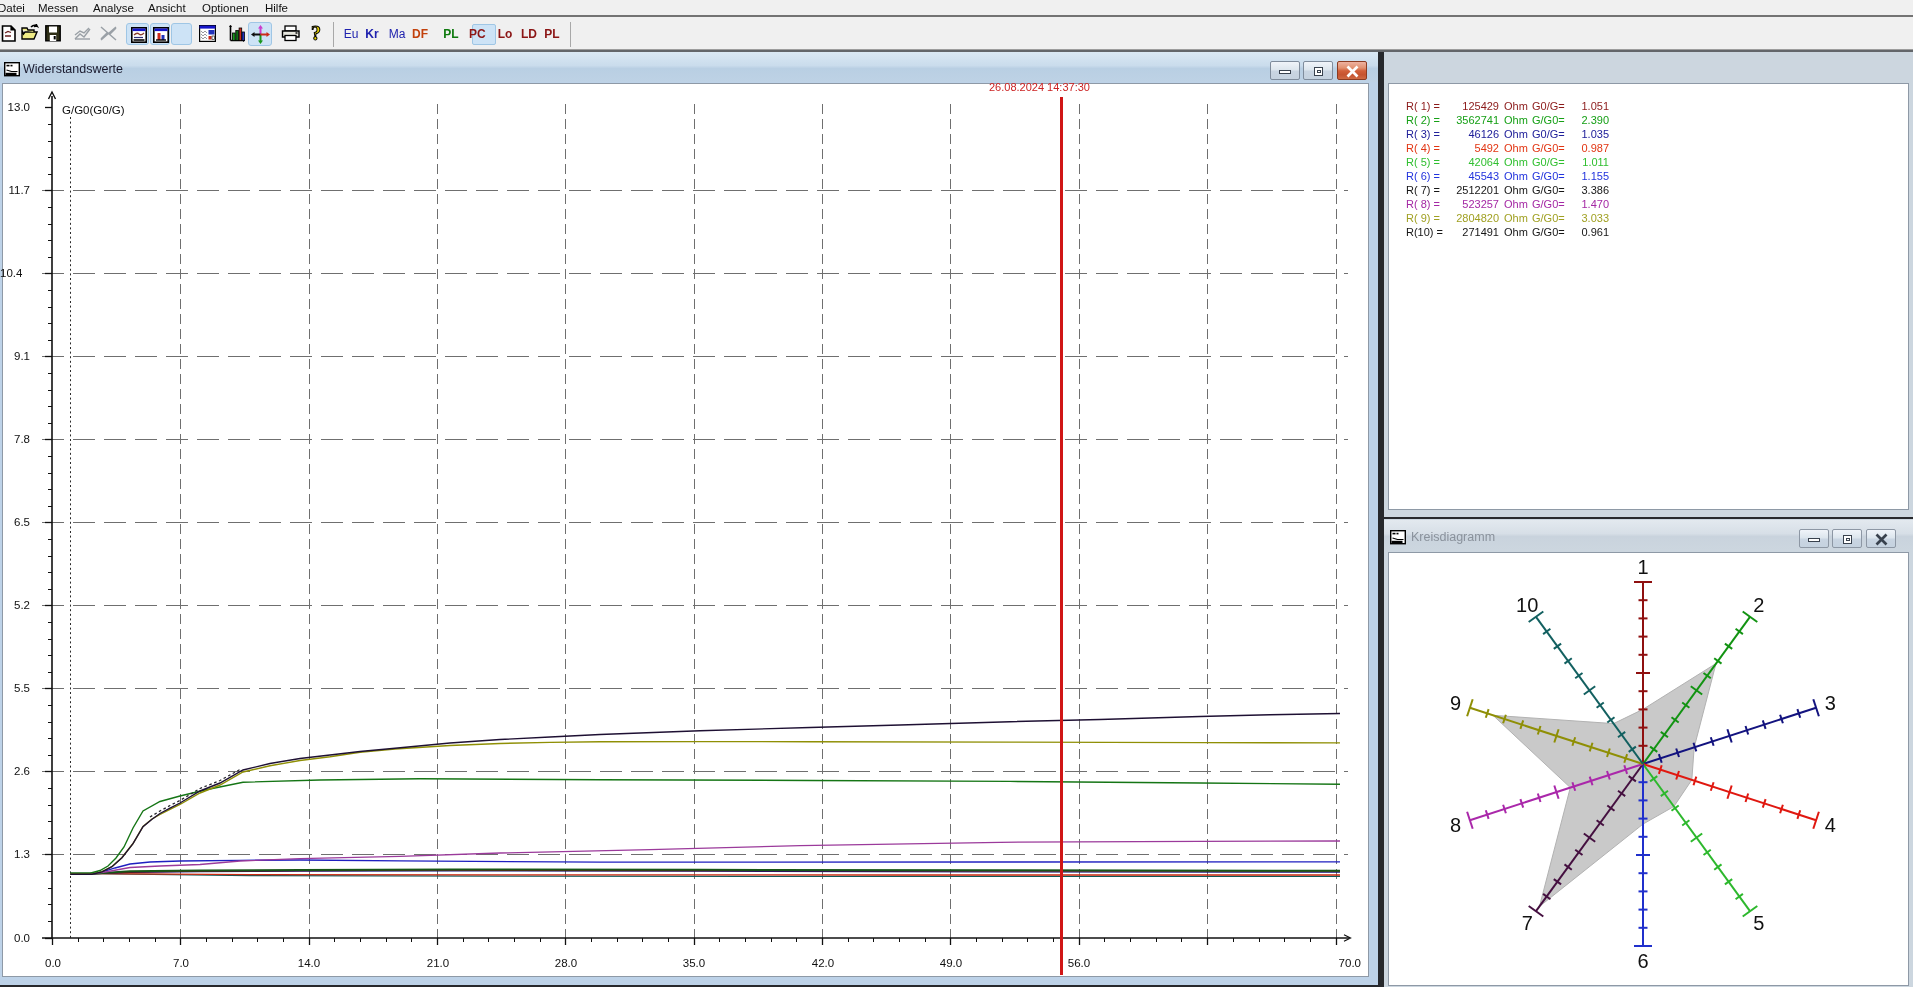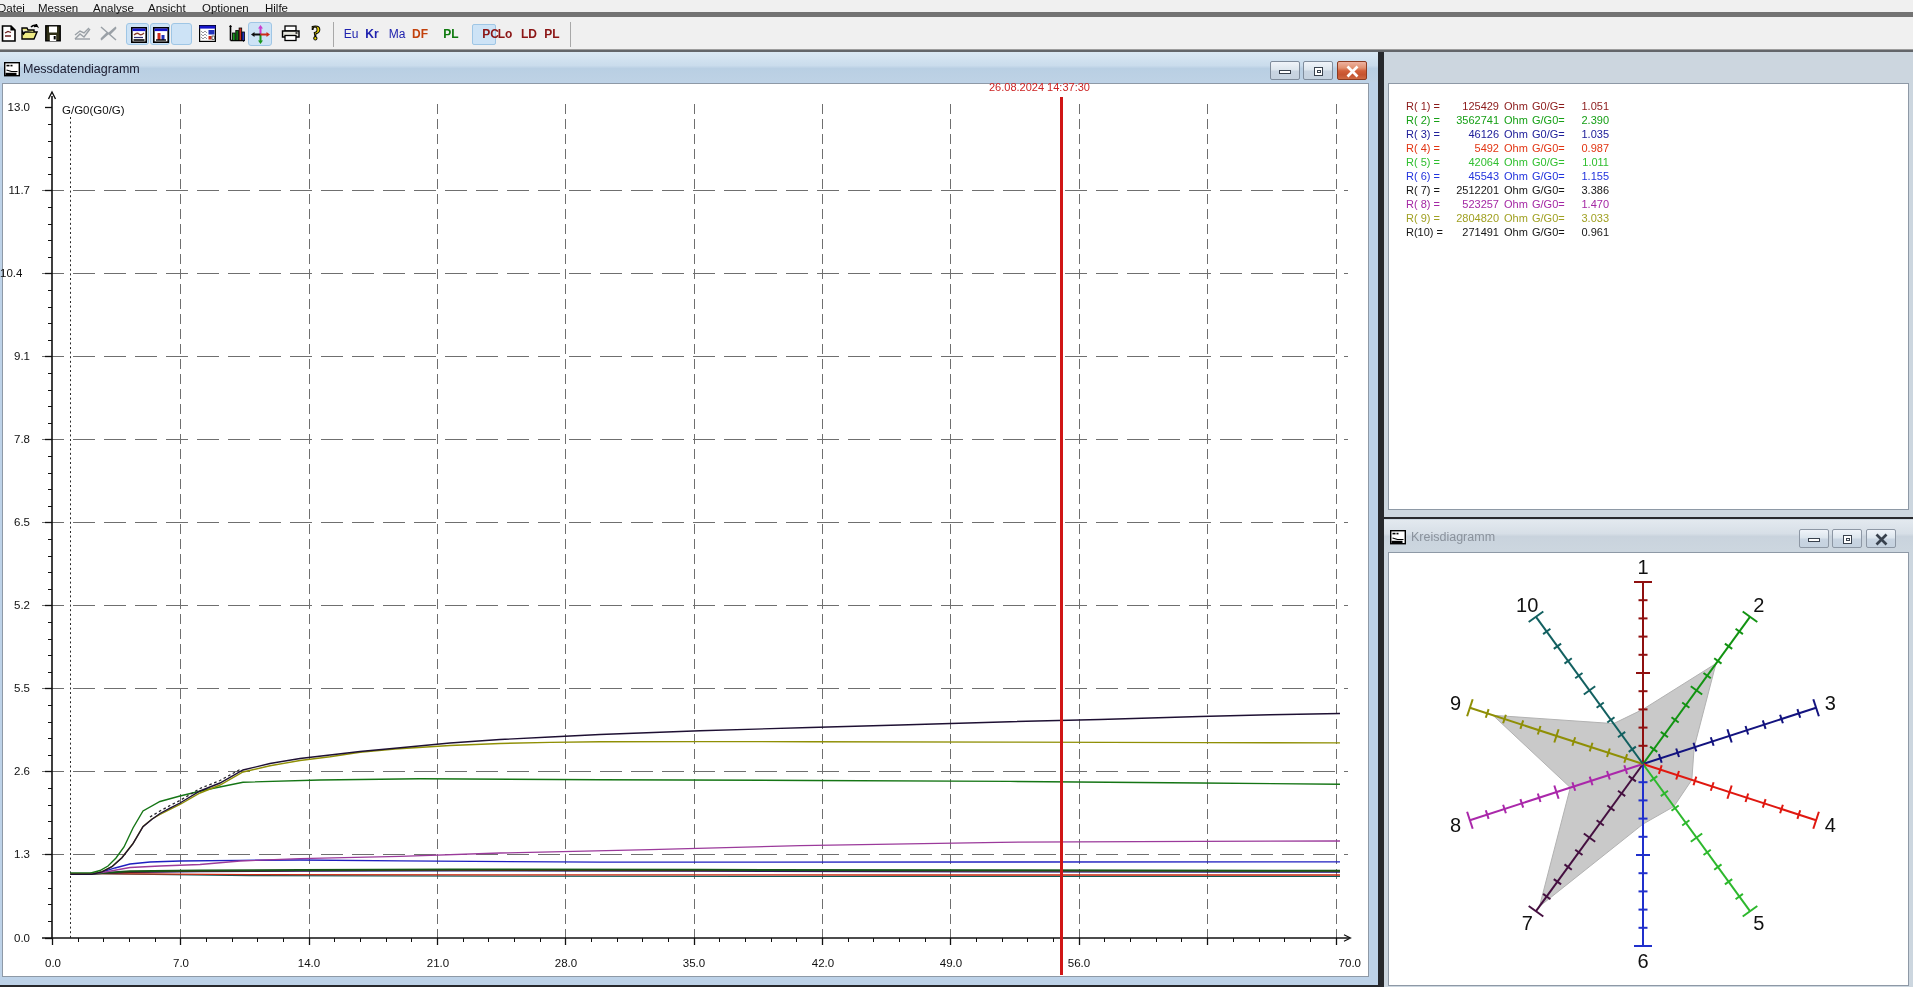"Datei" div.menu { border-bottom: 5px solid #737373 -> 2px solid #737373 }
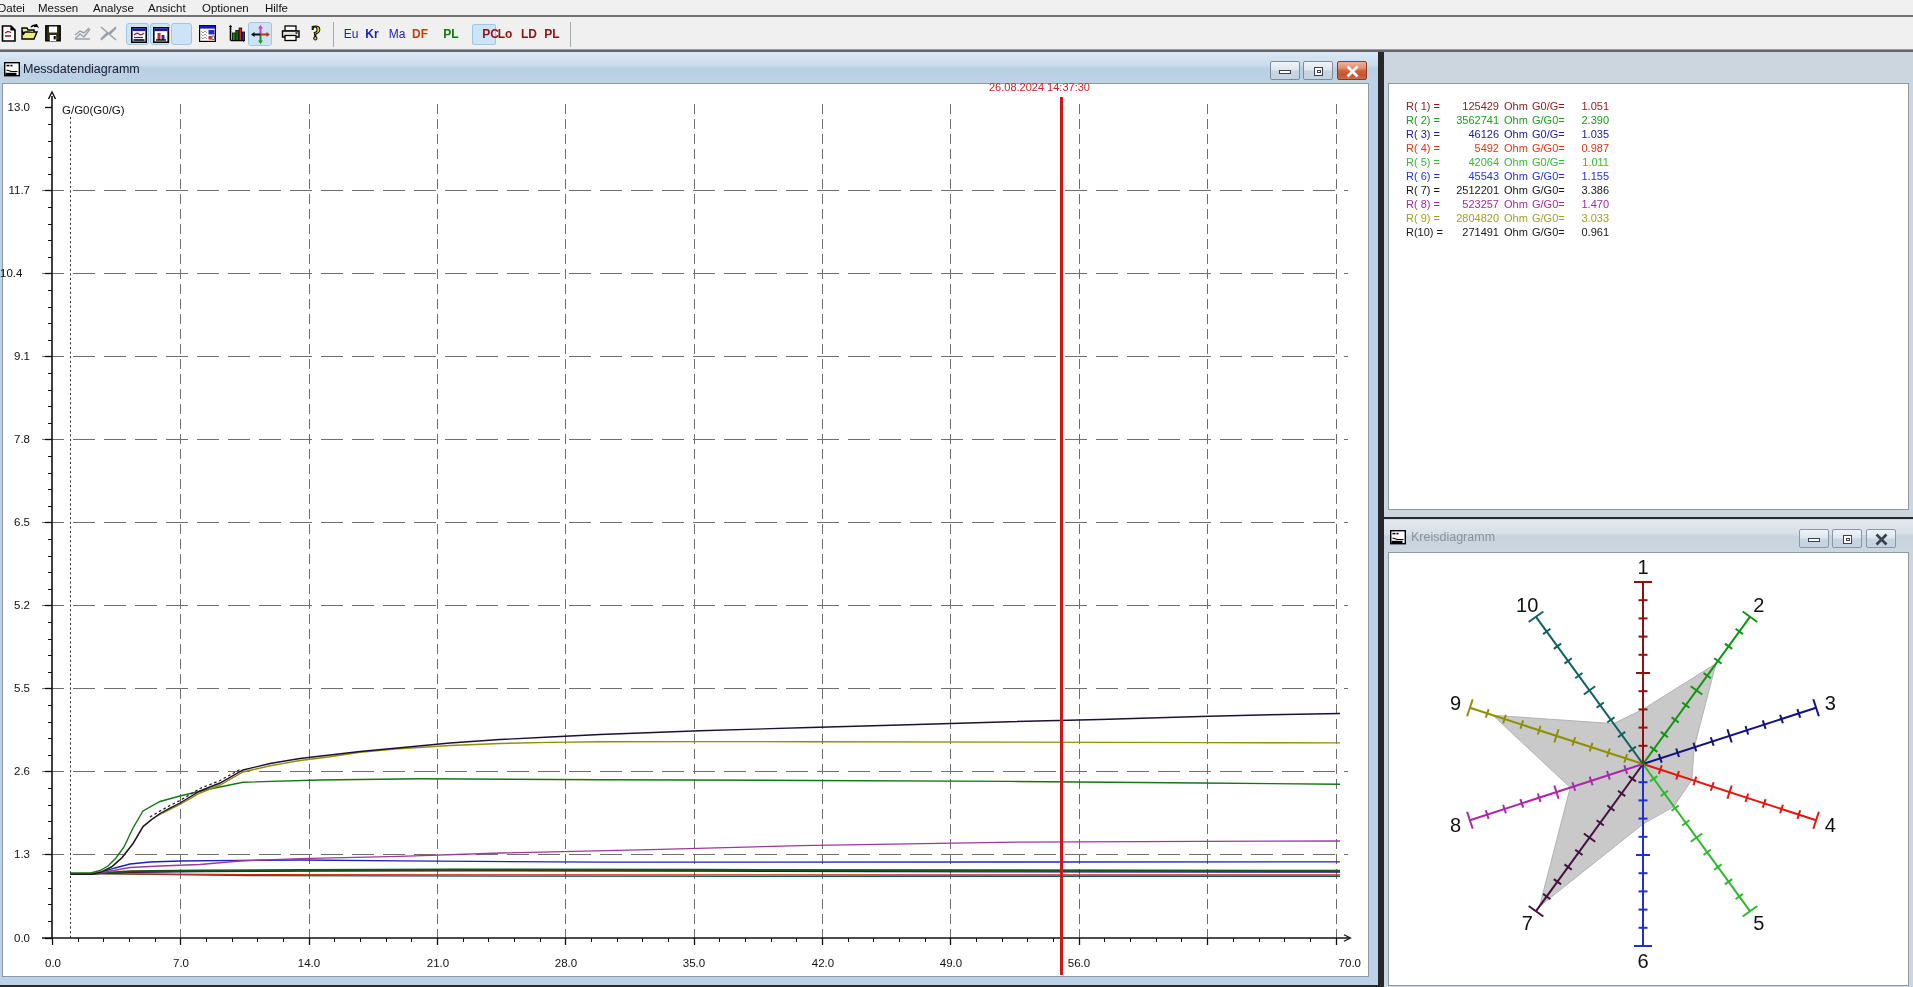"PC" span { text-align: right -> left }
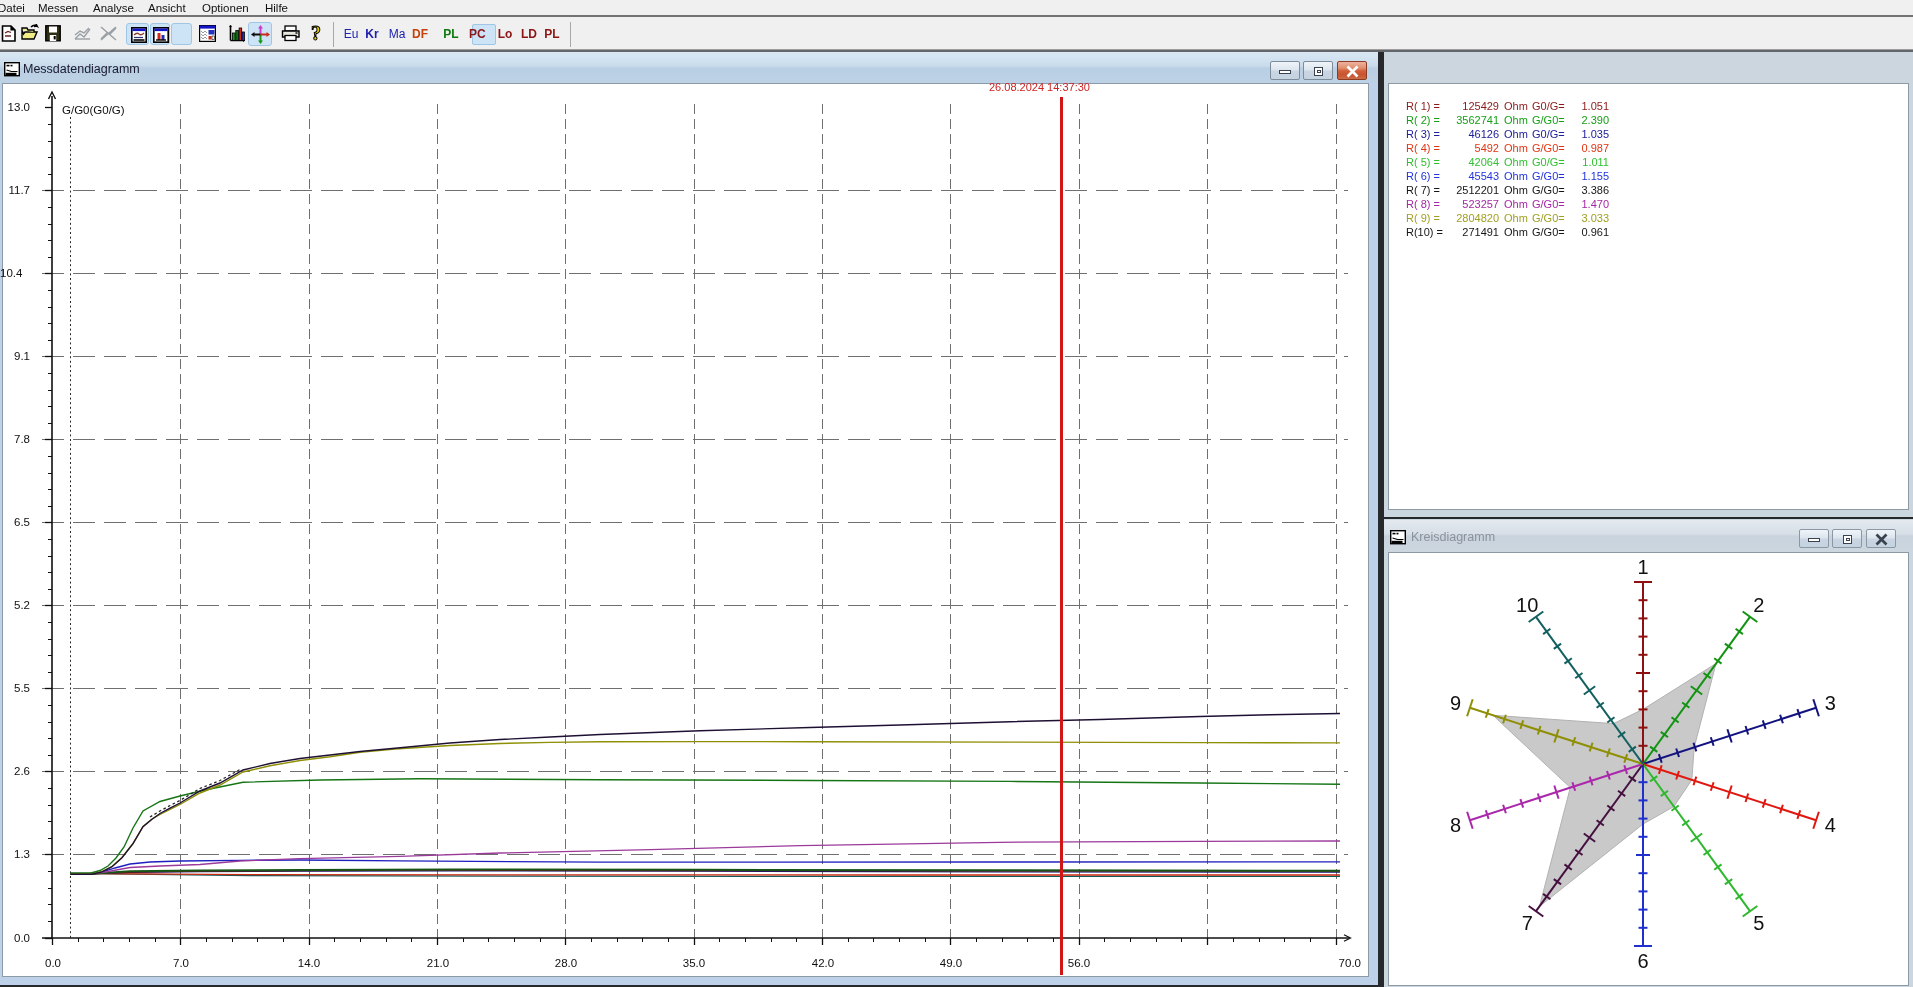"Messdatendiagramm" span { text: Messdatendiagramm -> Widerstandswerte }
